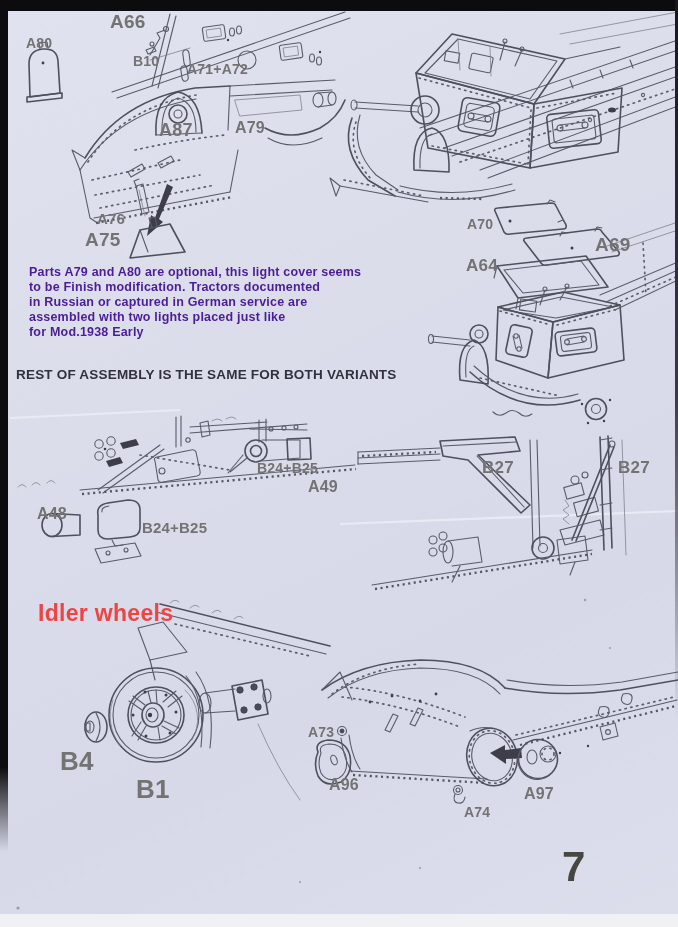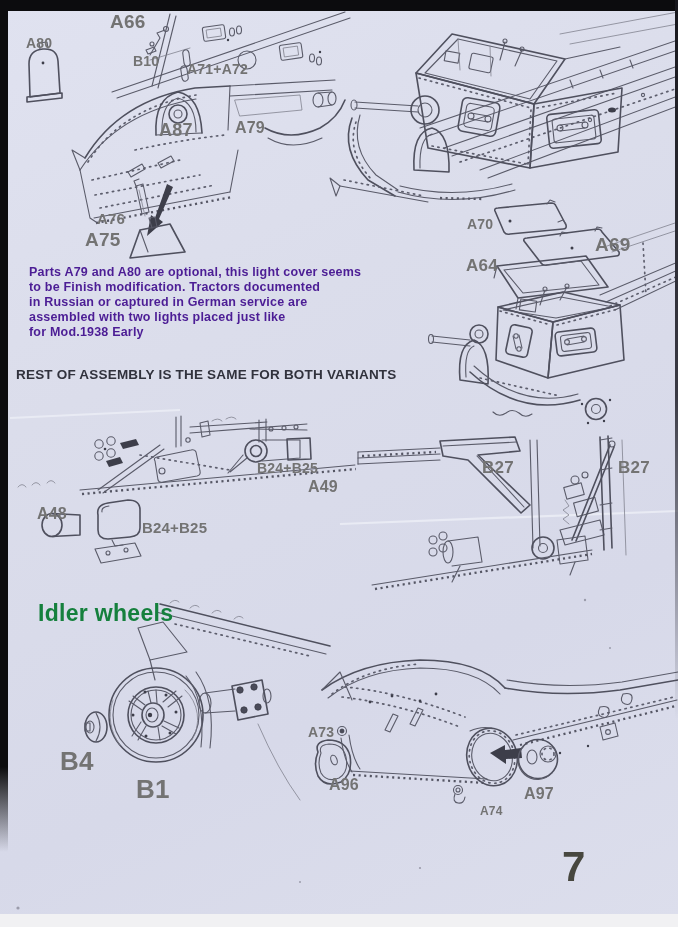"Idler wheels" .section-heading { color: #15803d -> #ef4444 }
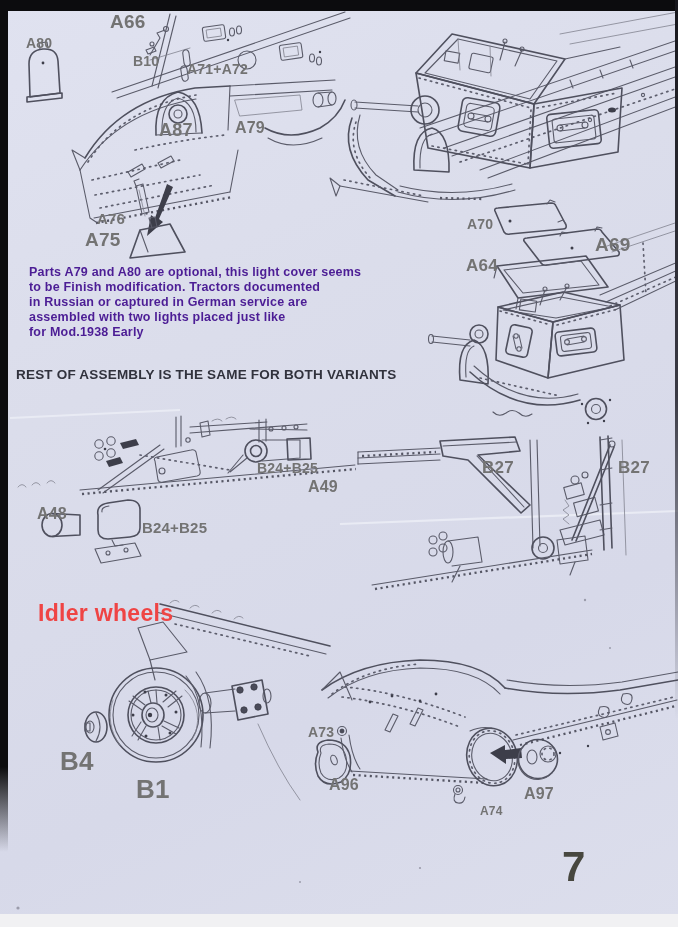"A74" span.part-label { font-size: 12px -> 14px; left: 480px -> 464px }
